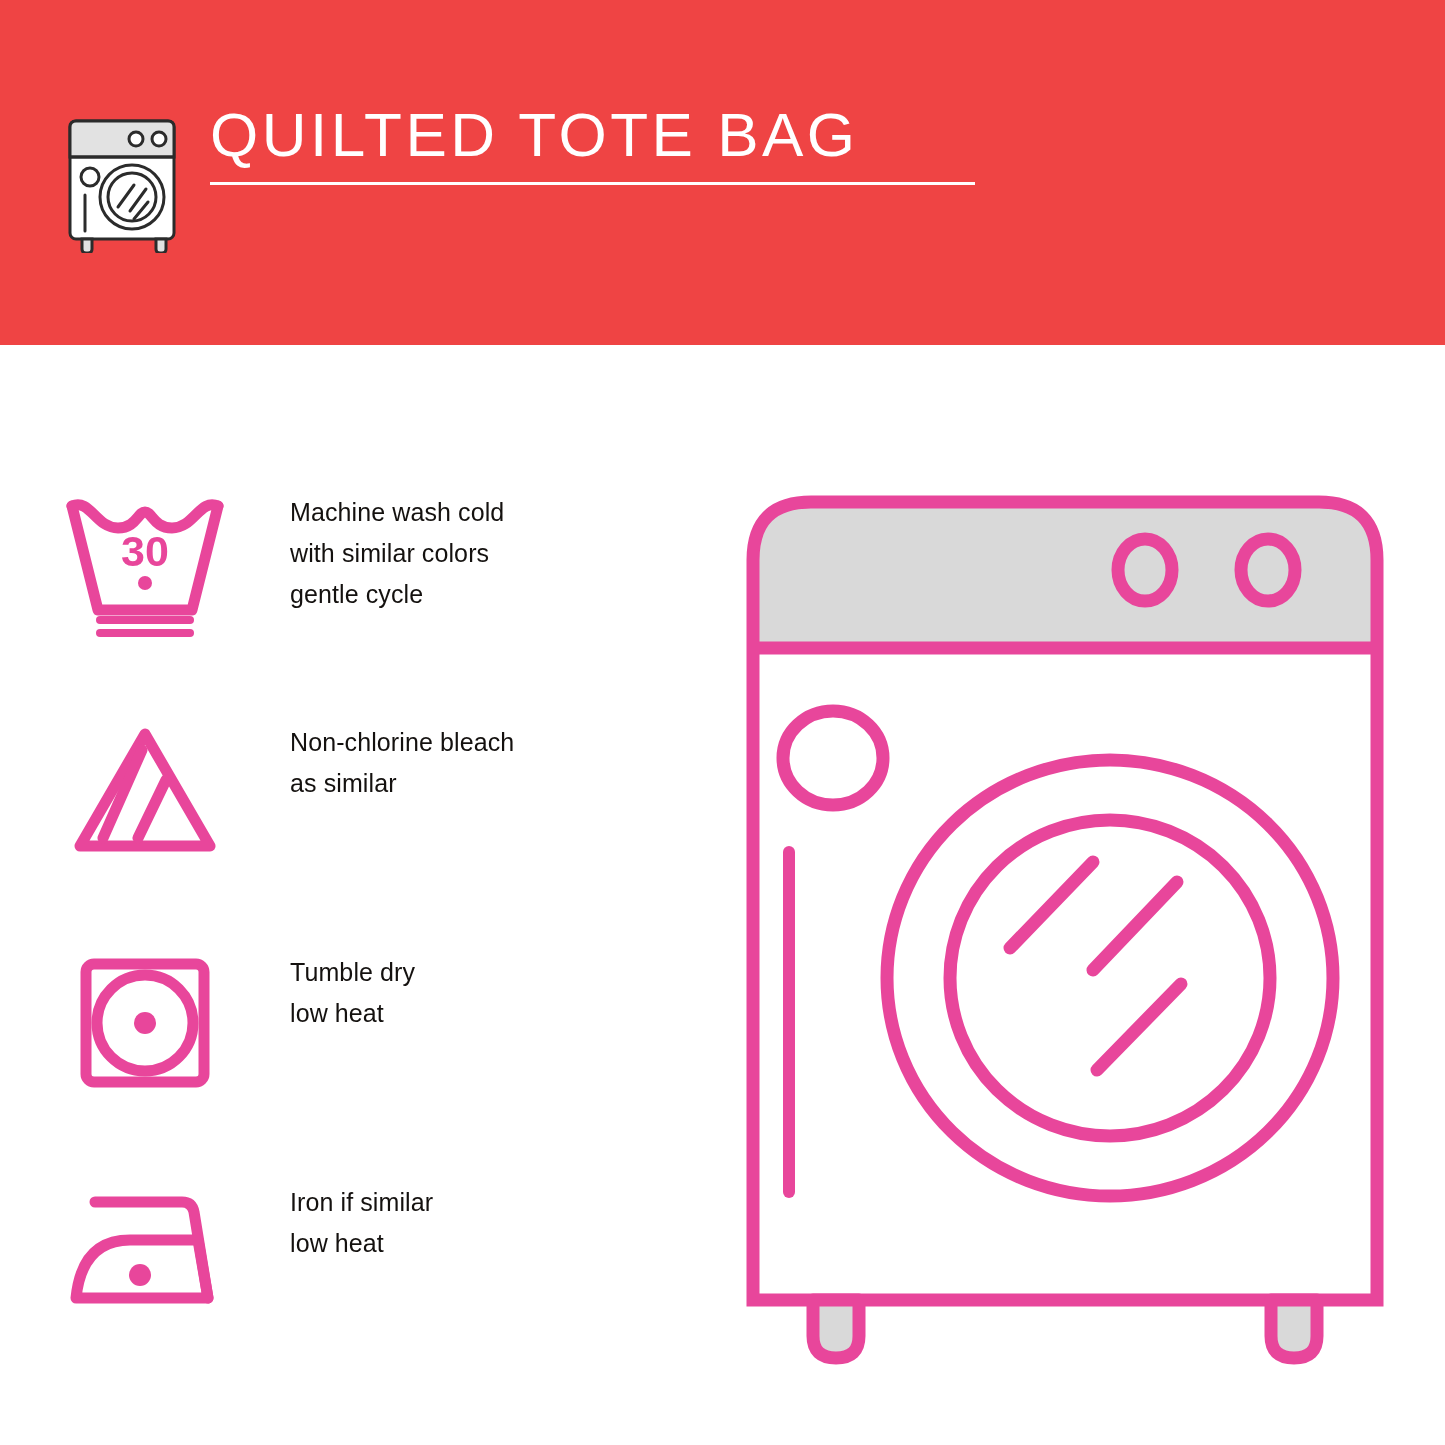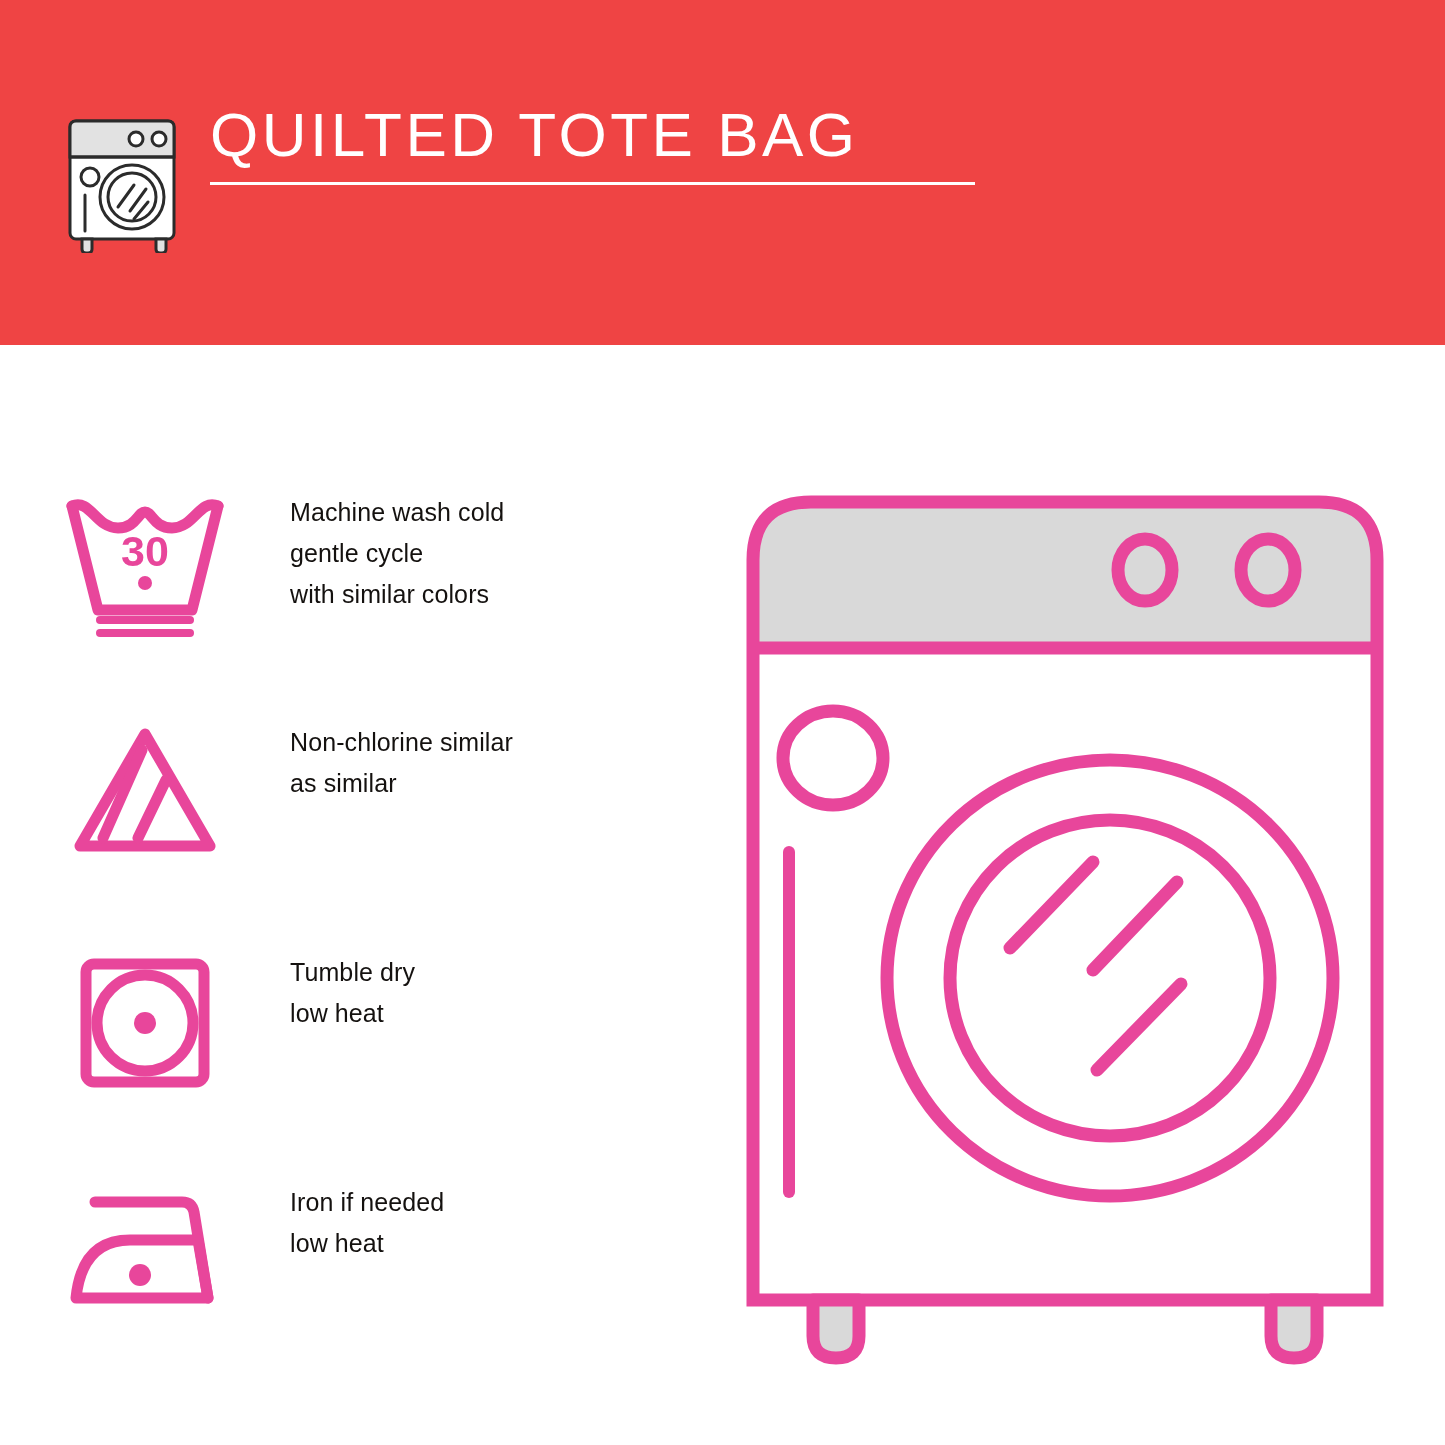"gentle cycle" div.label-line { order: before "with similar colors" -> after "with similar colors" }
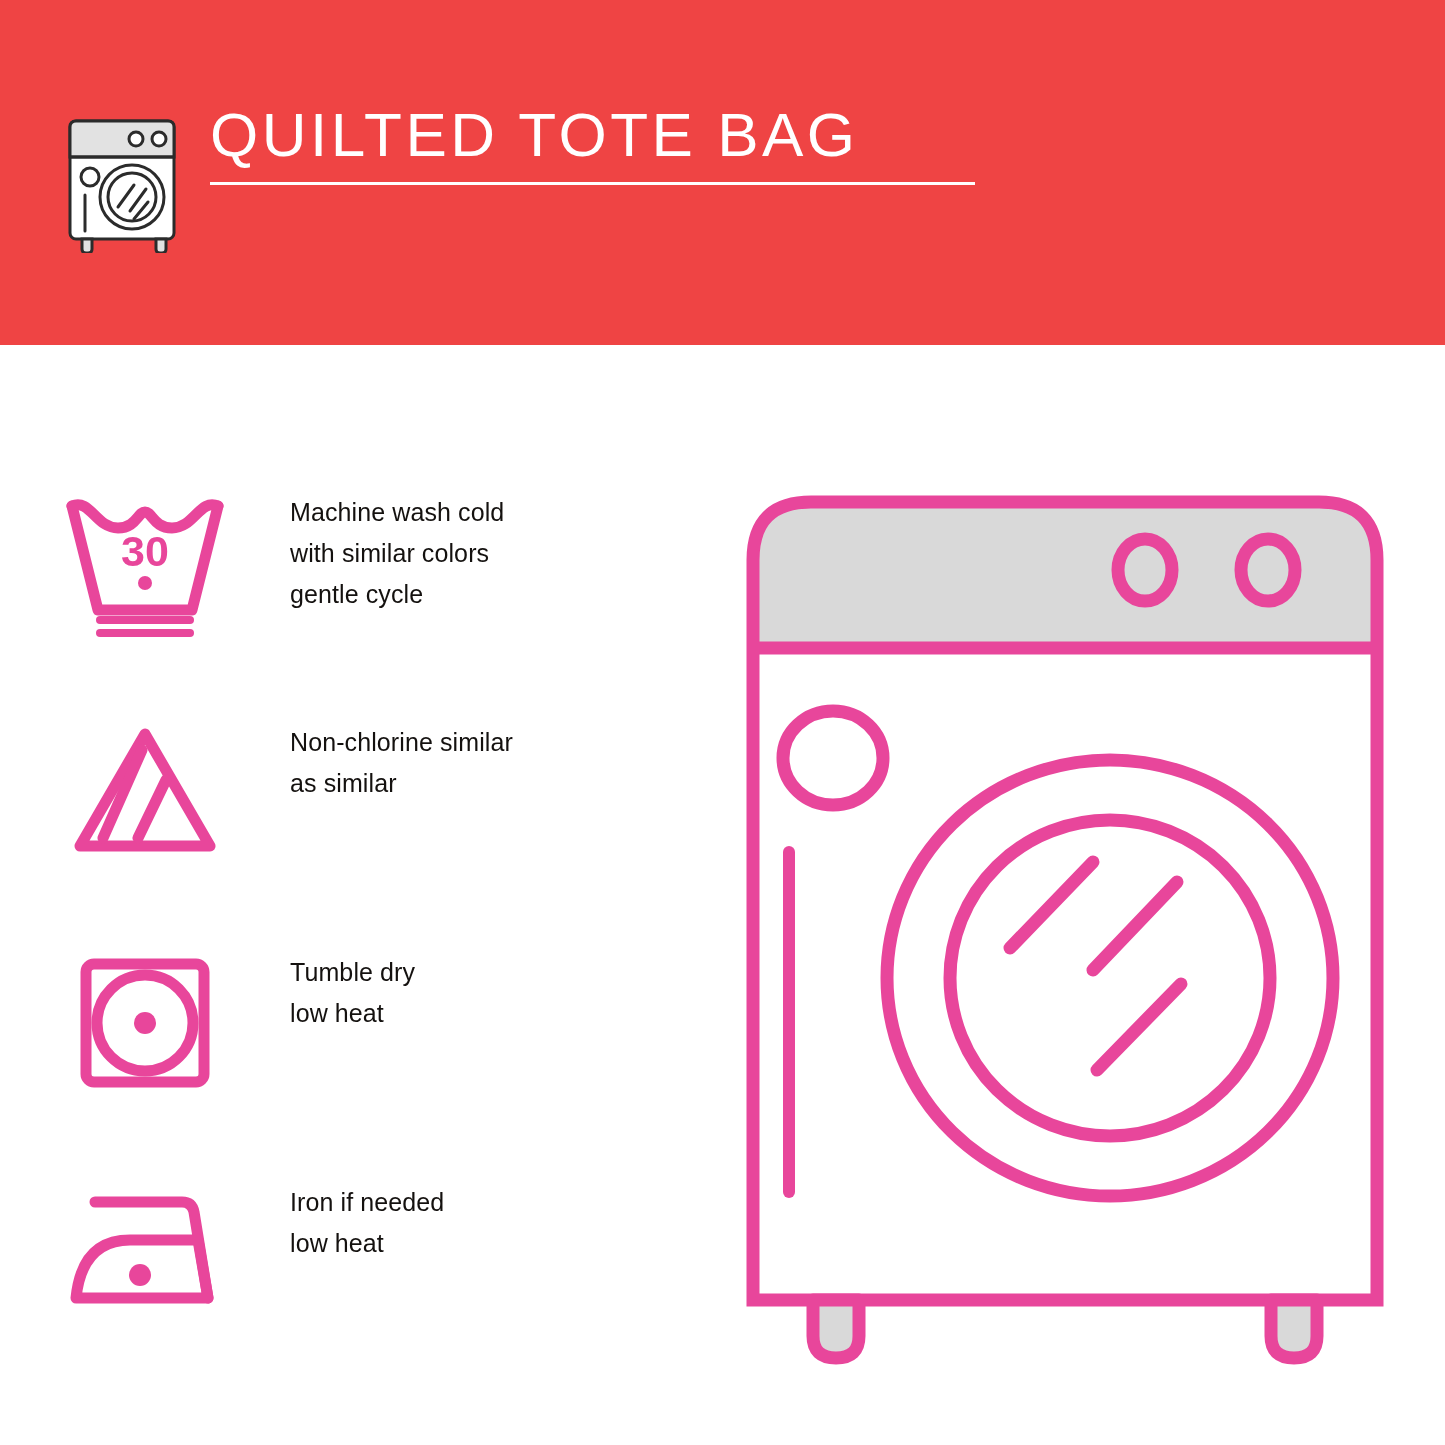"Non-chlorine similar" div.label-line { text: similar -> bleach }
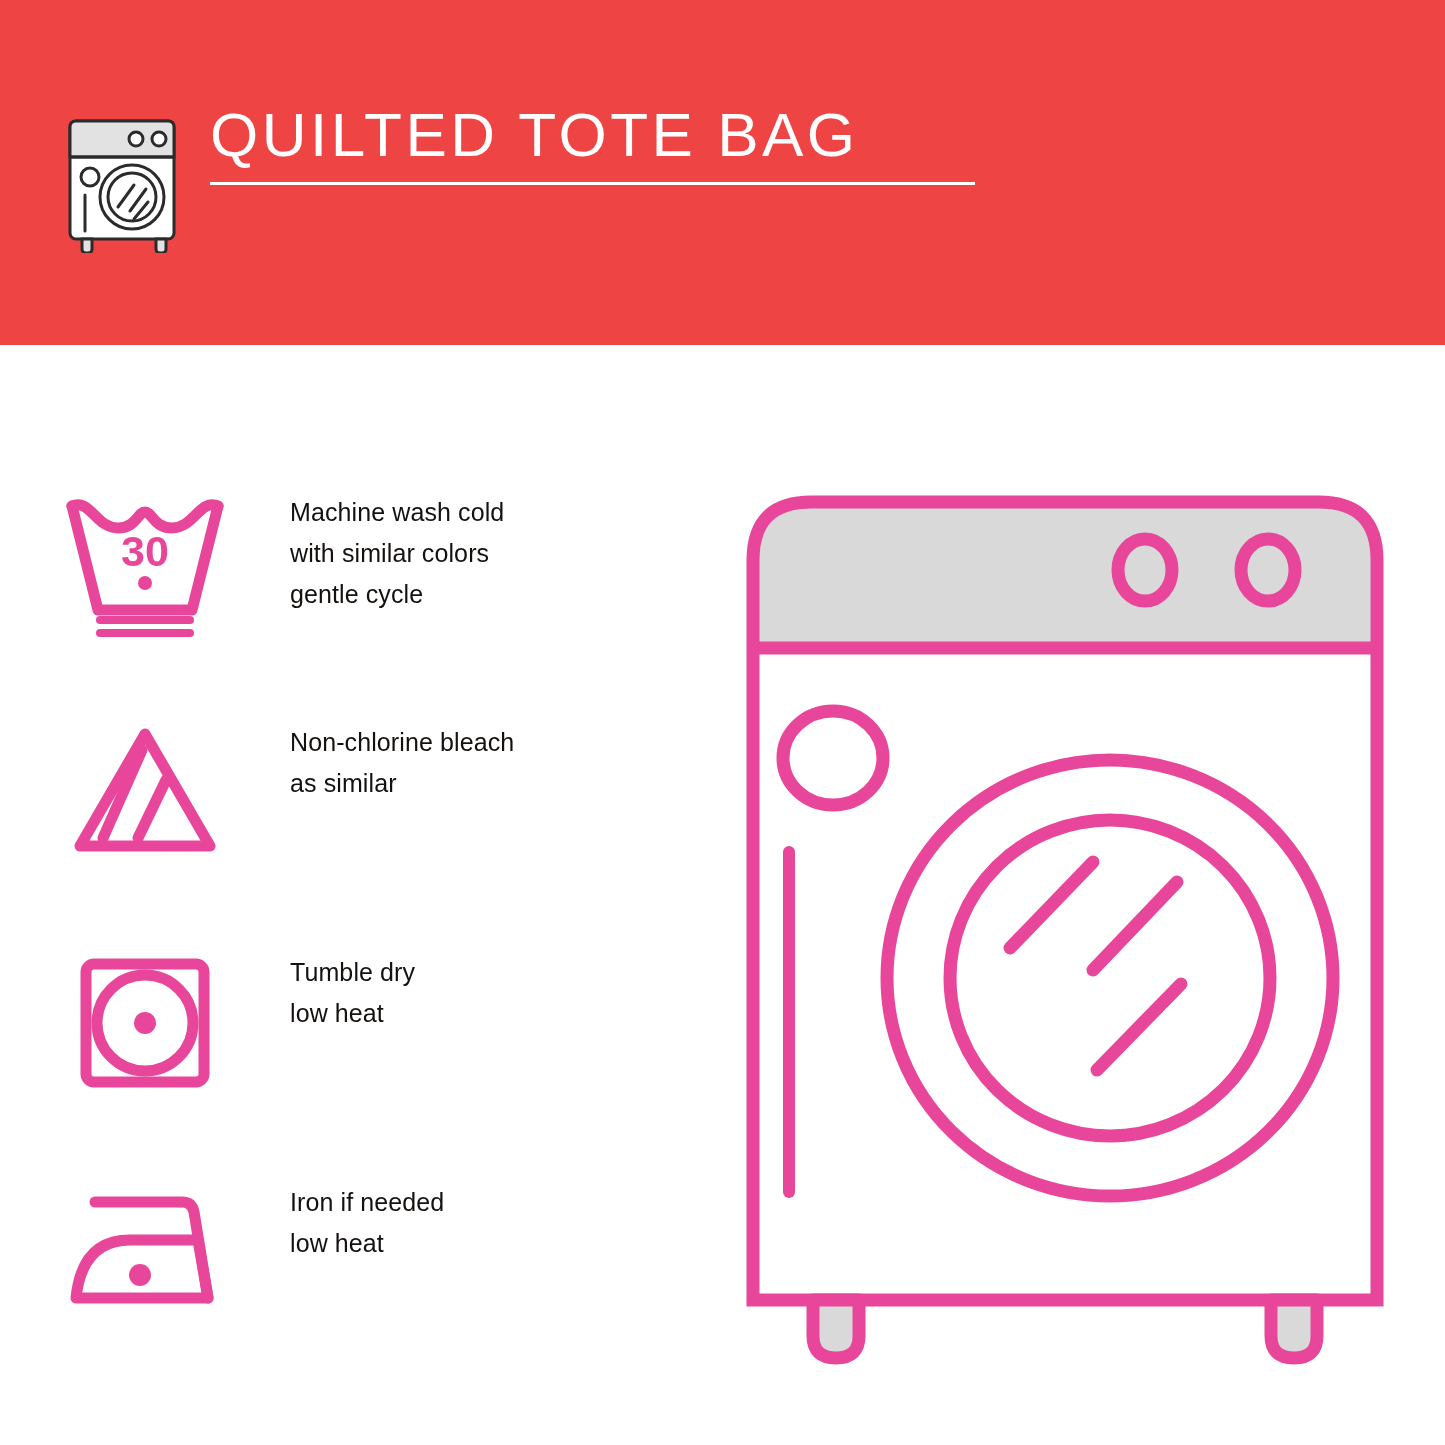"Iron if needed" div.label-line { text: needed -> similar }
